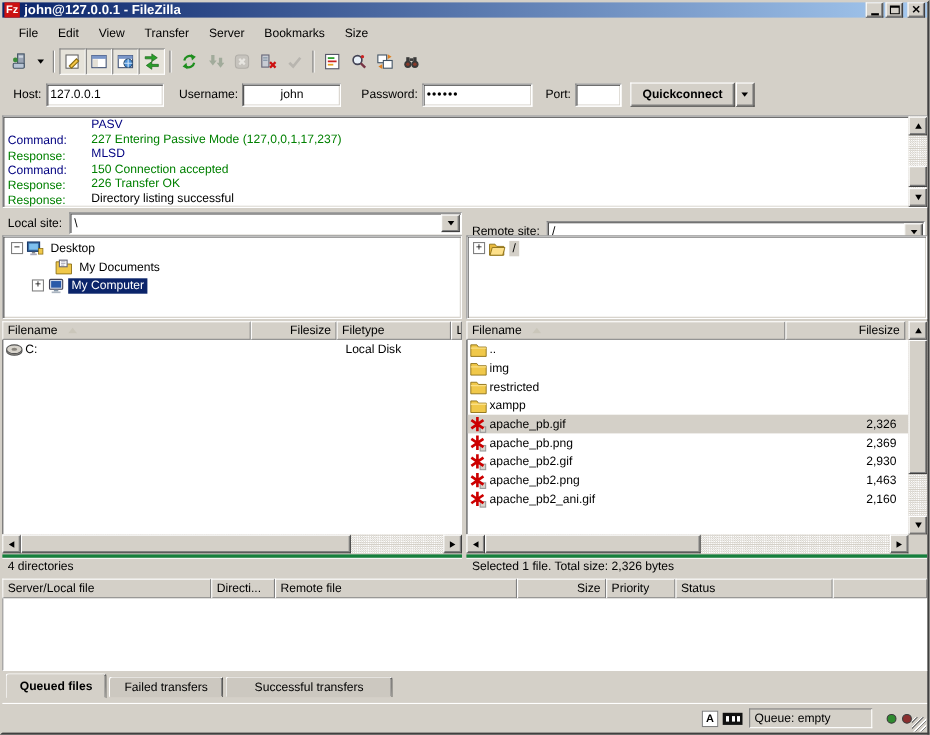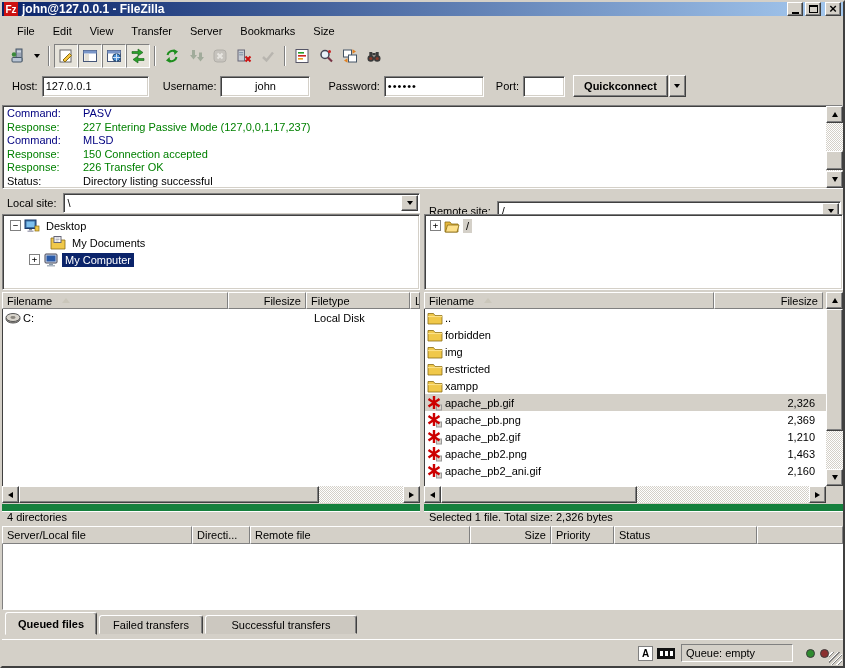"Command:" .log-label { margin-top: none -> 15px }
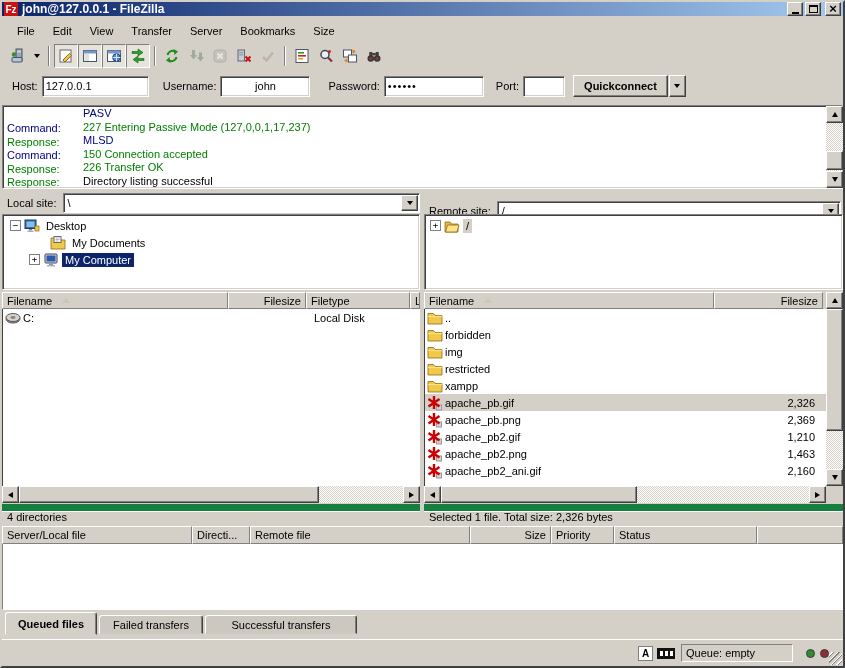"forbidden" div.lrow { html: <div> <span> <span> <svg> <path></path> <path></path> </svg> </span> <span>forbidden</span> </span> <span></span> </div> -> none }
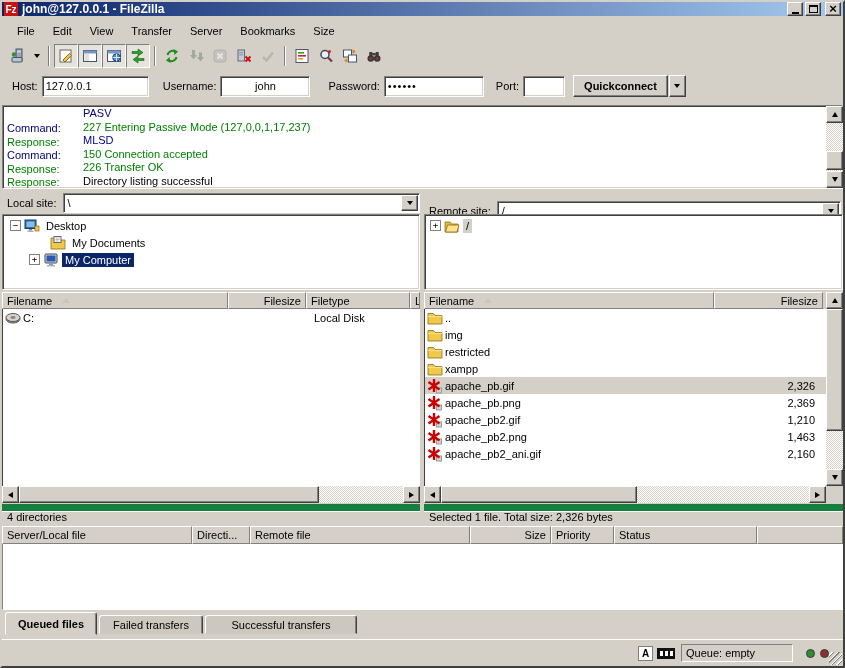"1,210" span.lsize { text: 1,210 -> 2,930 }
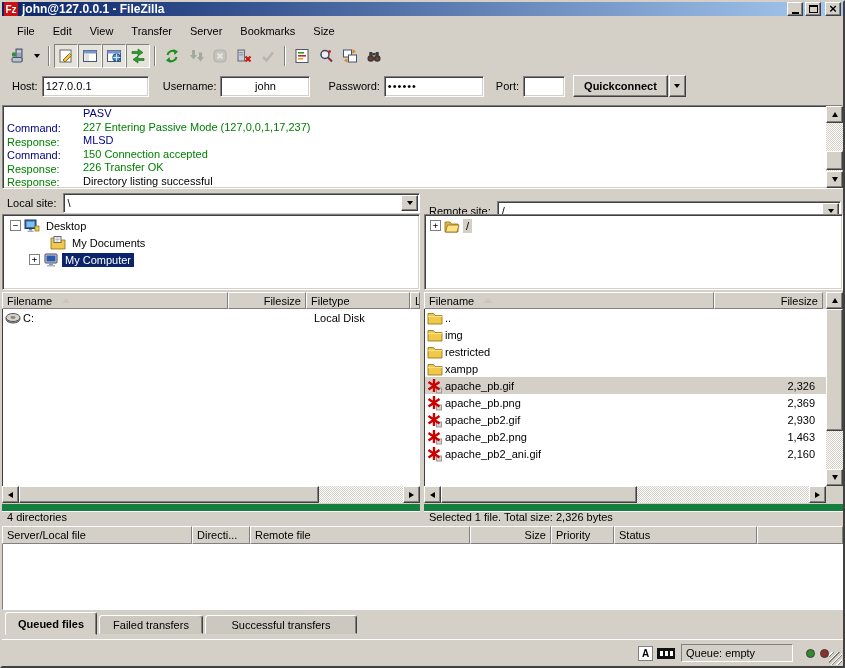"4 directories" .panel-status { border-top: 7px solid #15803d -> 3px solid #15803d }
